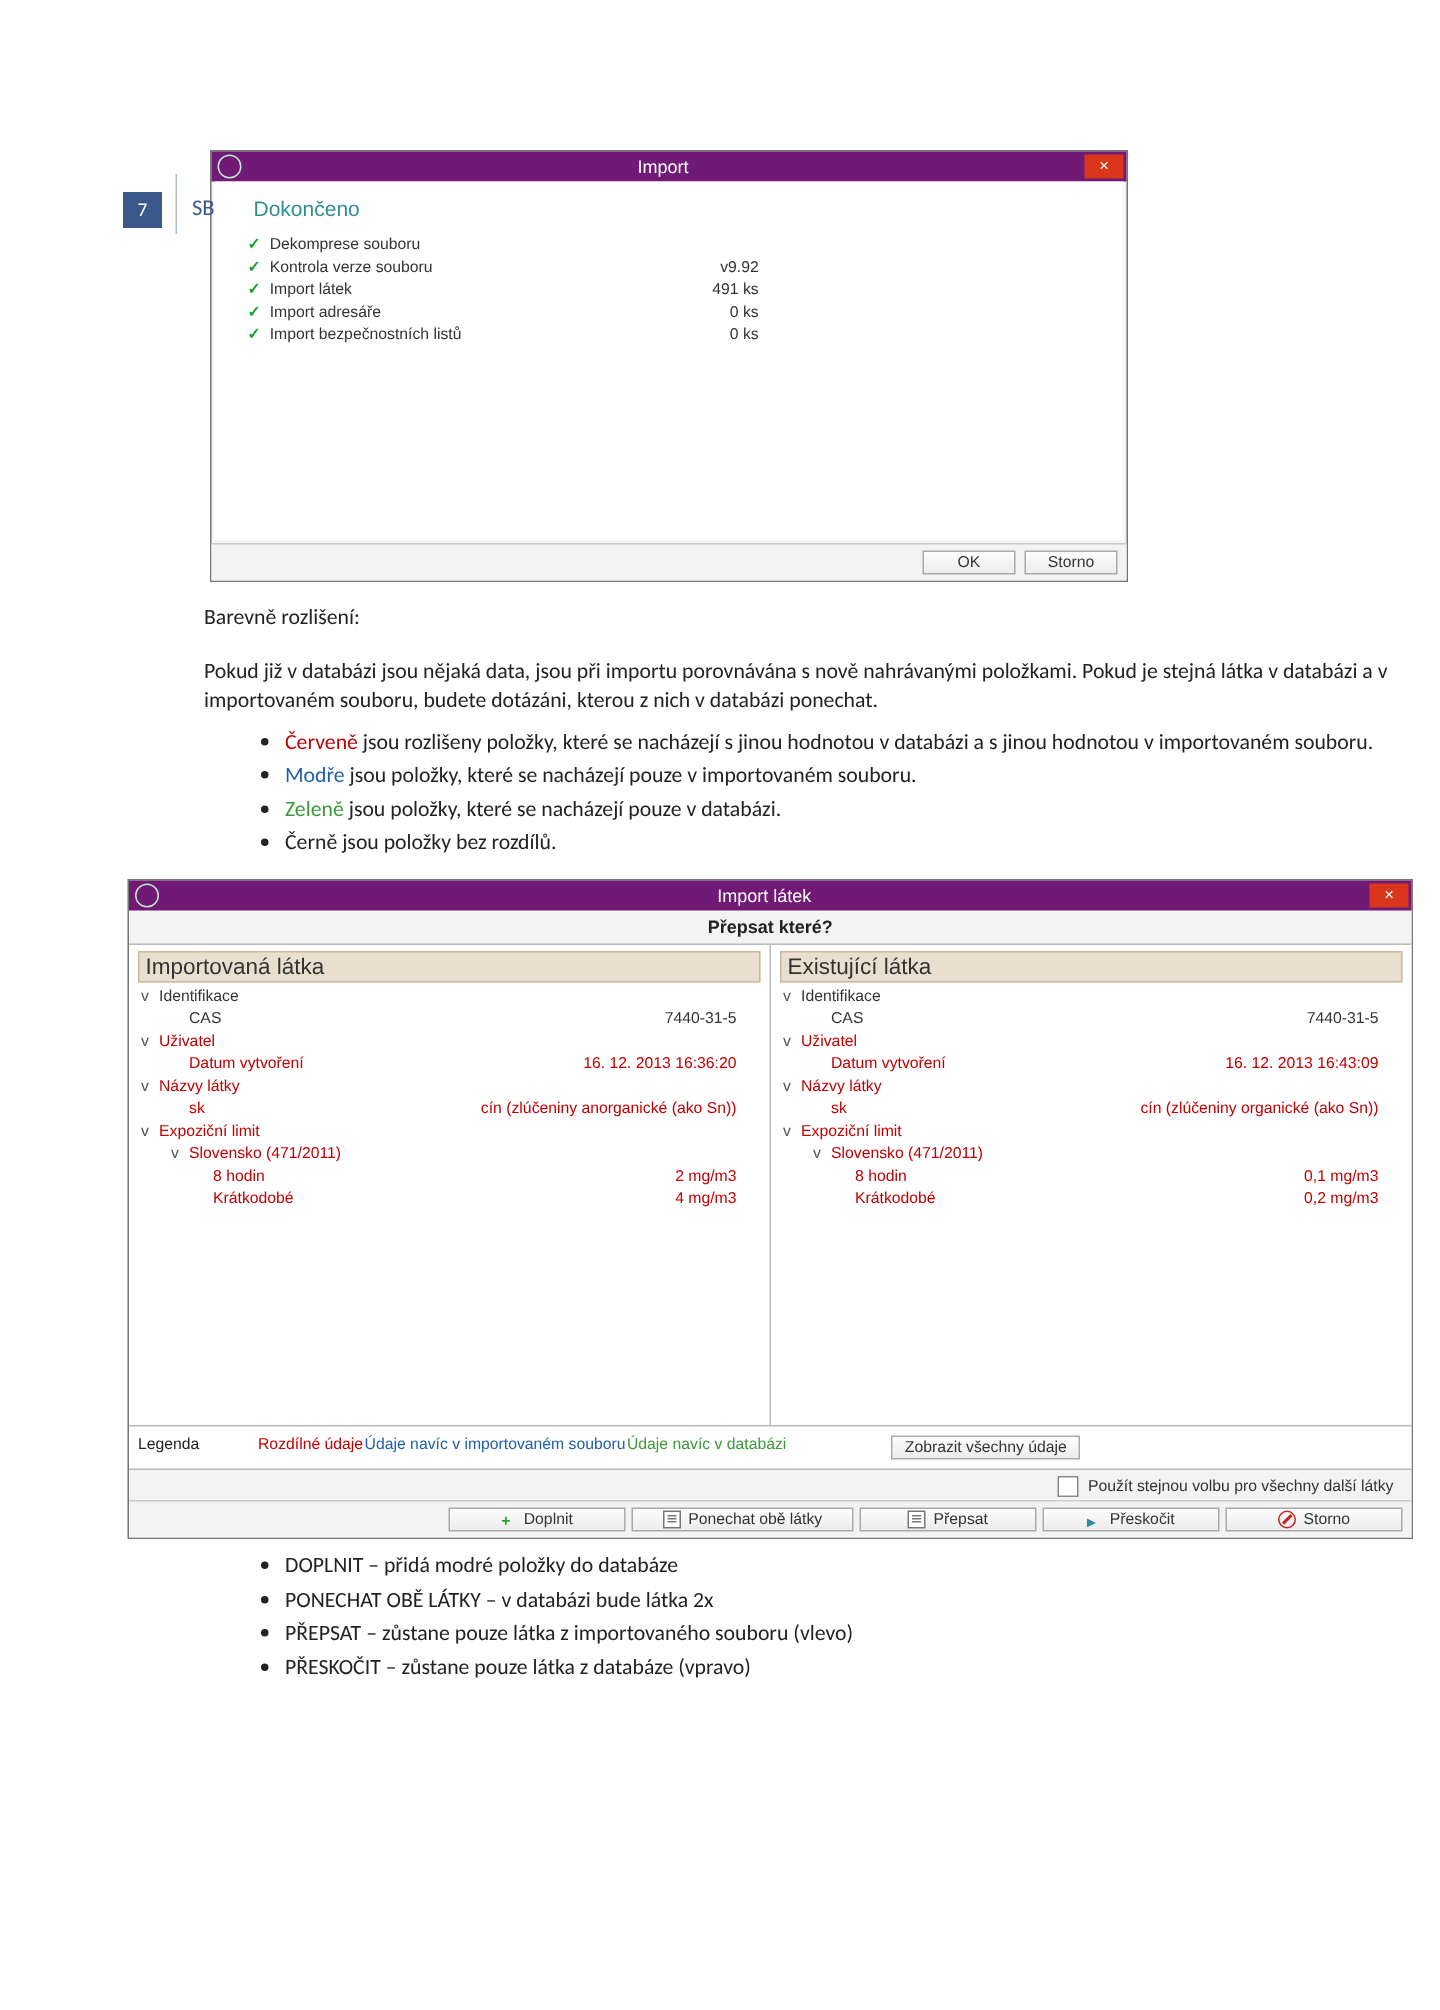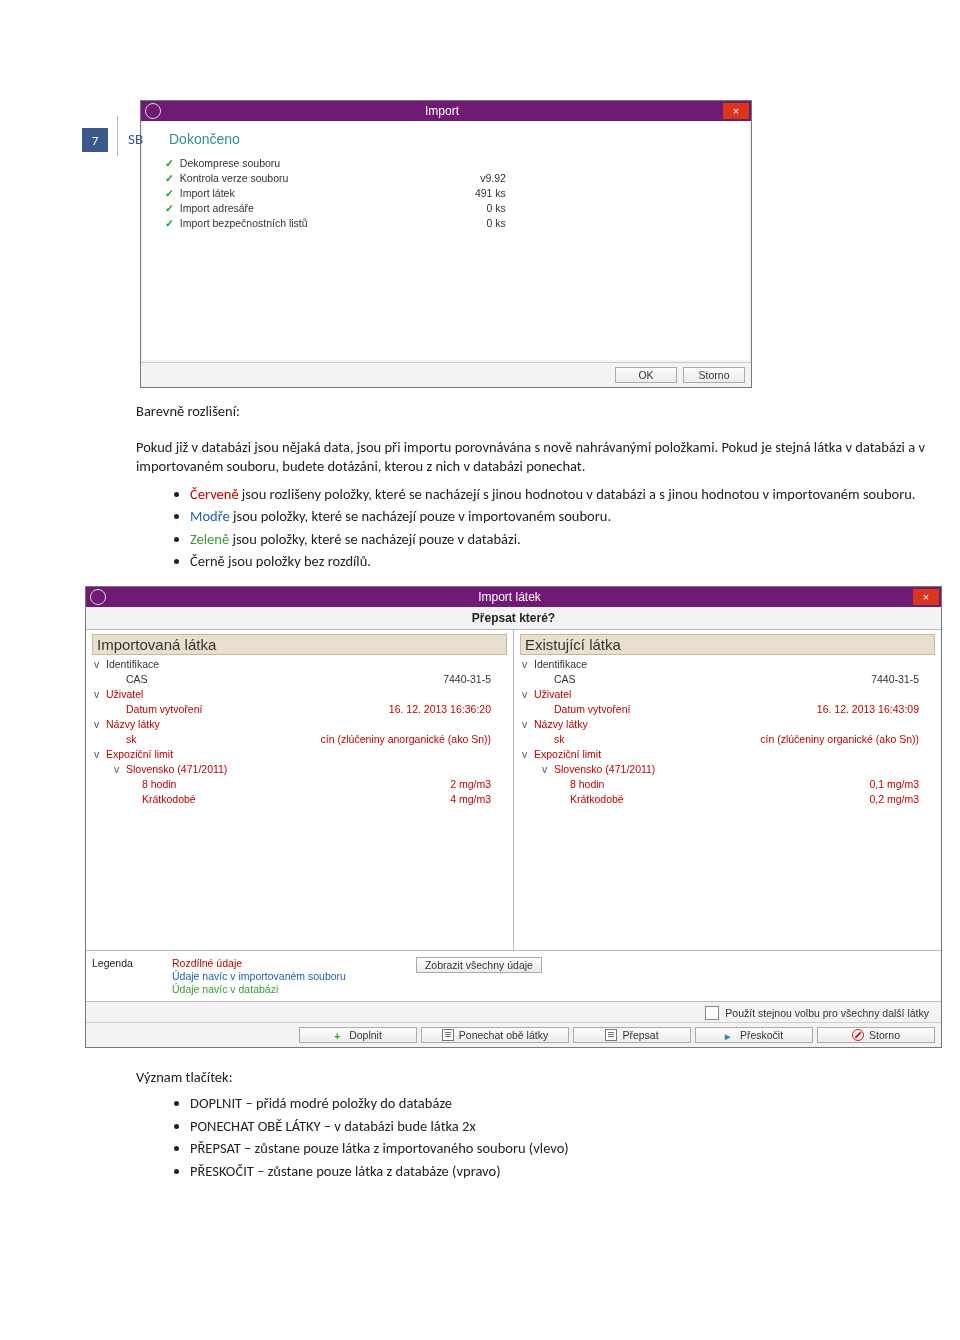"Rozdílné údaje" .legend-lines { flex-direction: column -> none }
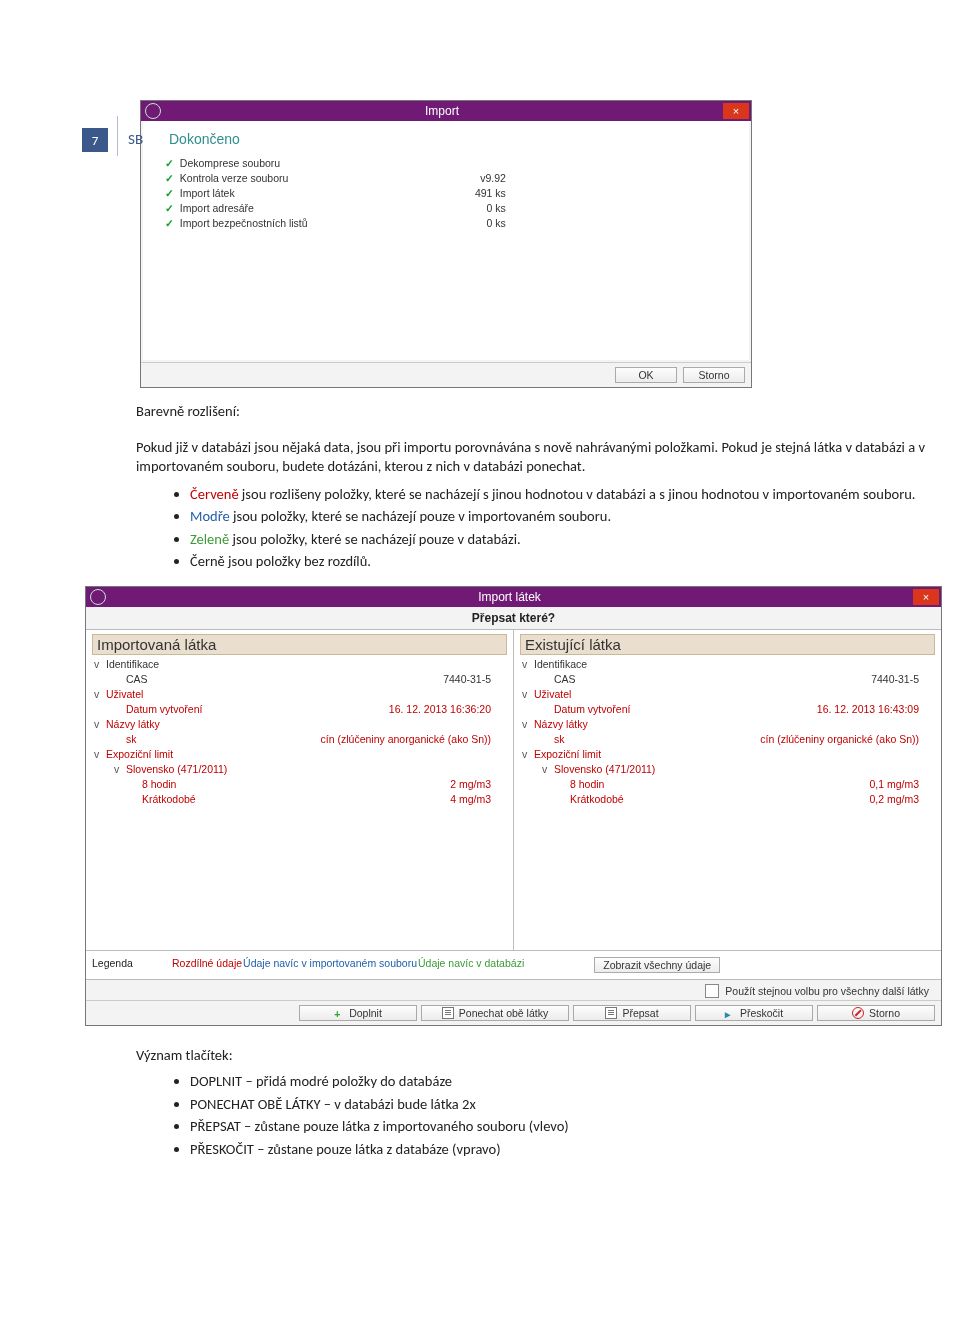"Význam tlačítek:" p.h2 { html: <p>Význam tlačítek:</p> -> none }
